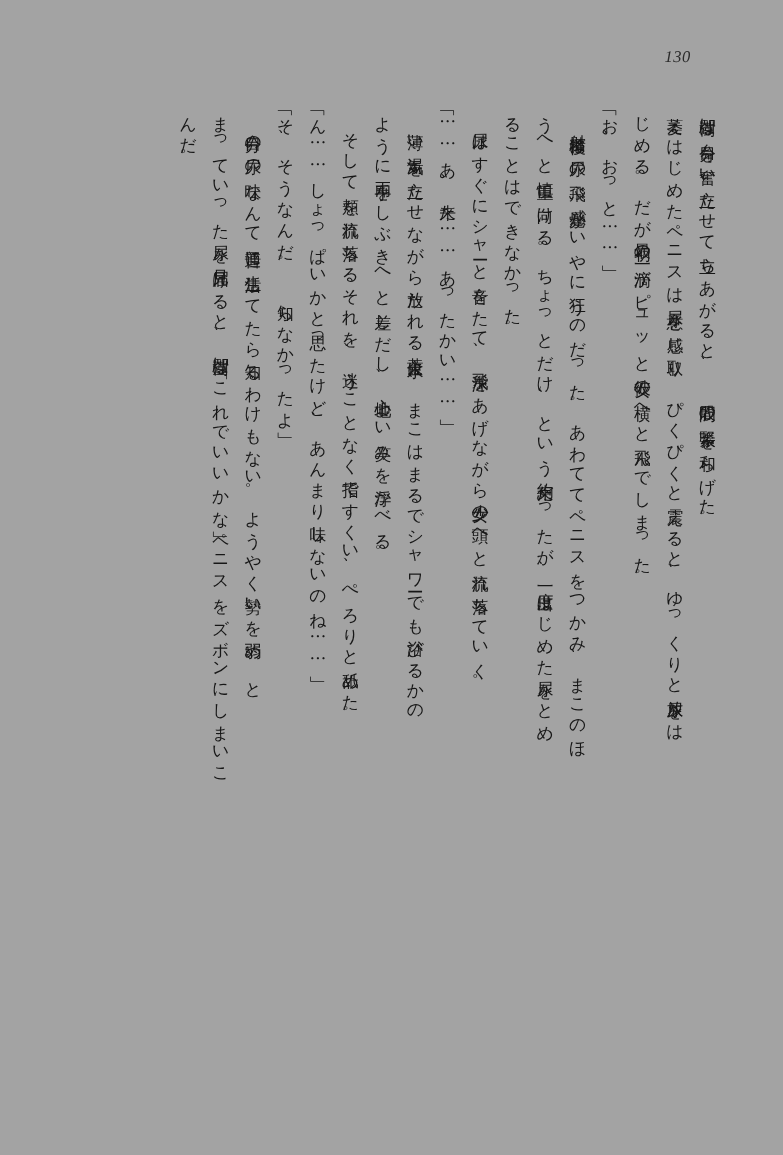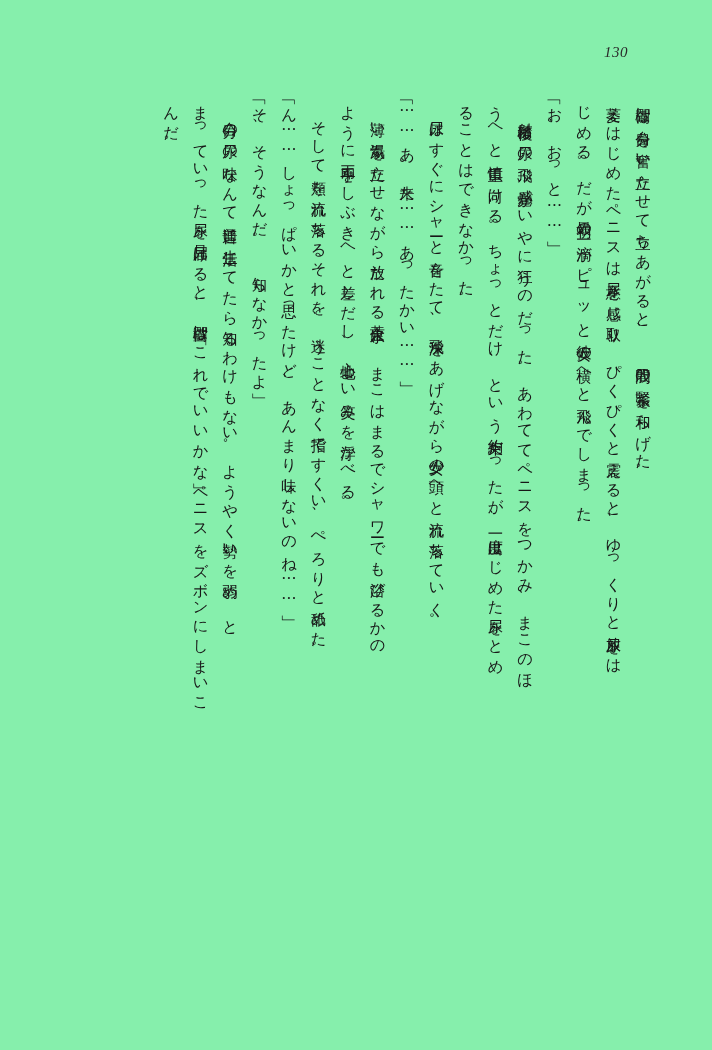"130" .page { background: #86efac -> #a3a3a3 }
